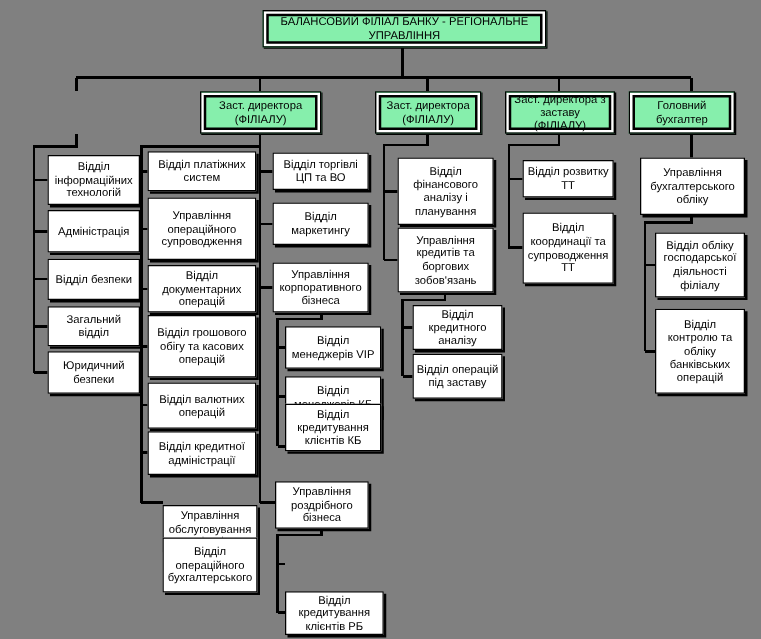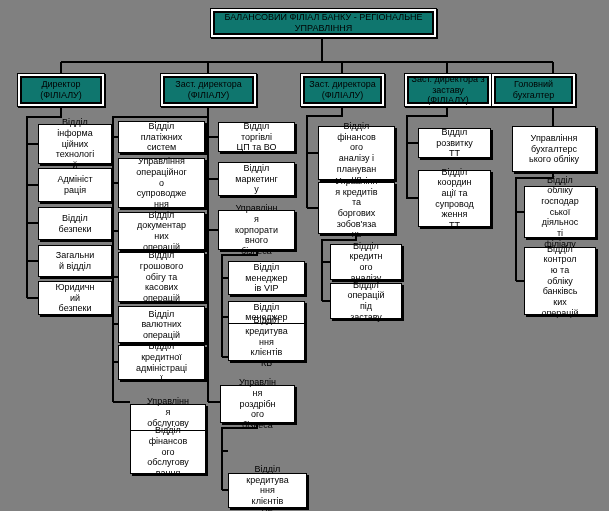"БАЛАНСОВИЙ ФІЛІАЛ БАНКУ - РЕГІОНАЛЬНЕ" .e { background: #0f766e -> #86efac }
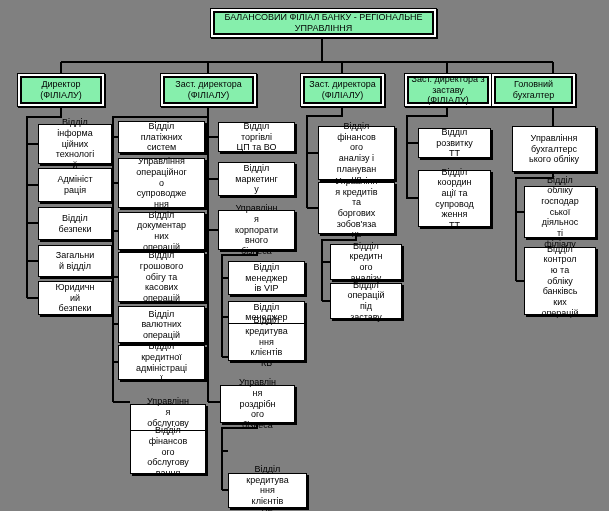"Директор (ФІЛІАЛУ)" div.e { html: <div>Директор (ФІЛІАЛУ)</div> -> none }
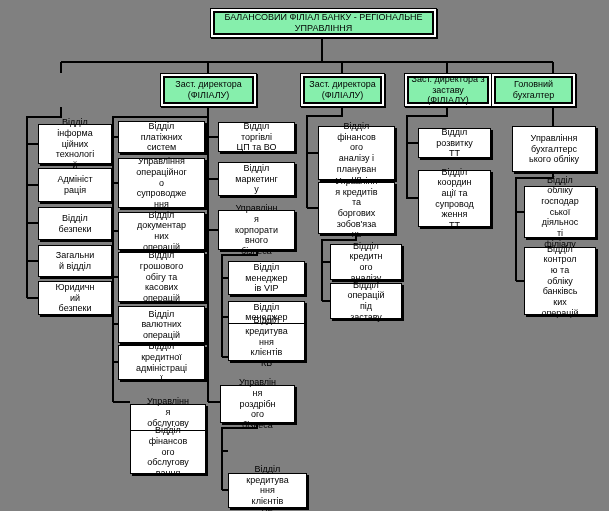"Головний бухгалтер" div.e { left: 491px -> 503px }
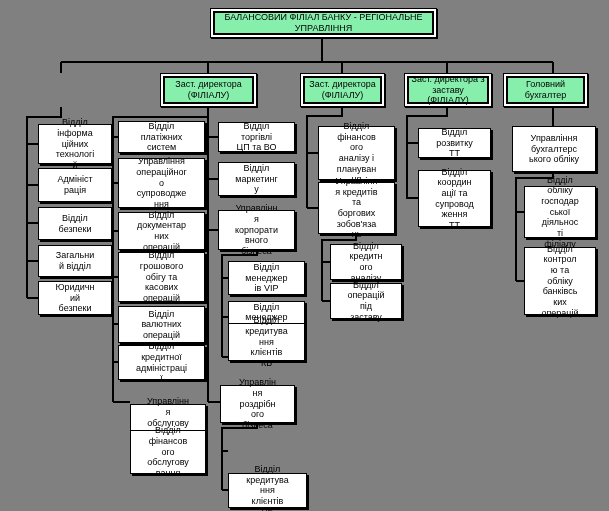"Відділ інформаційних технологій" .n { padding: 1px 16px -> 1px 2px }
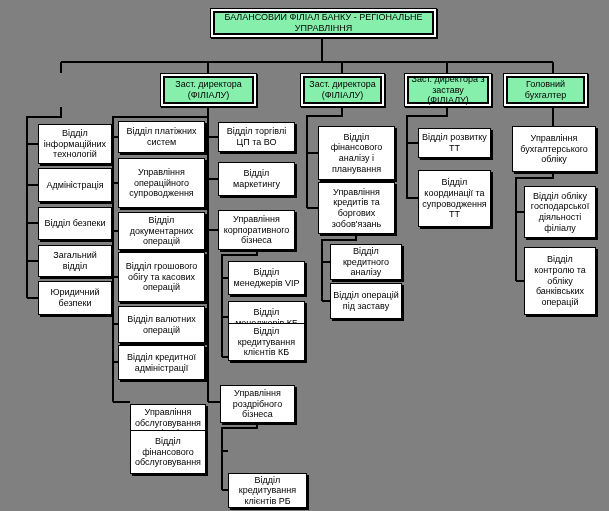"Відділ фінансового обслуговування" div.n { text: фінансового обслуговування -> операційного бухгалтерського }
